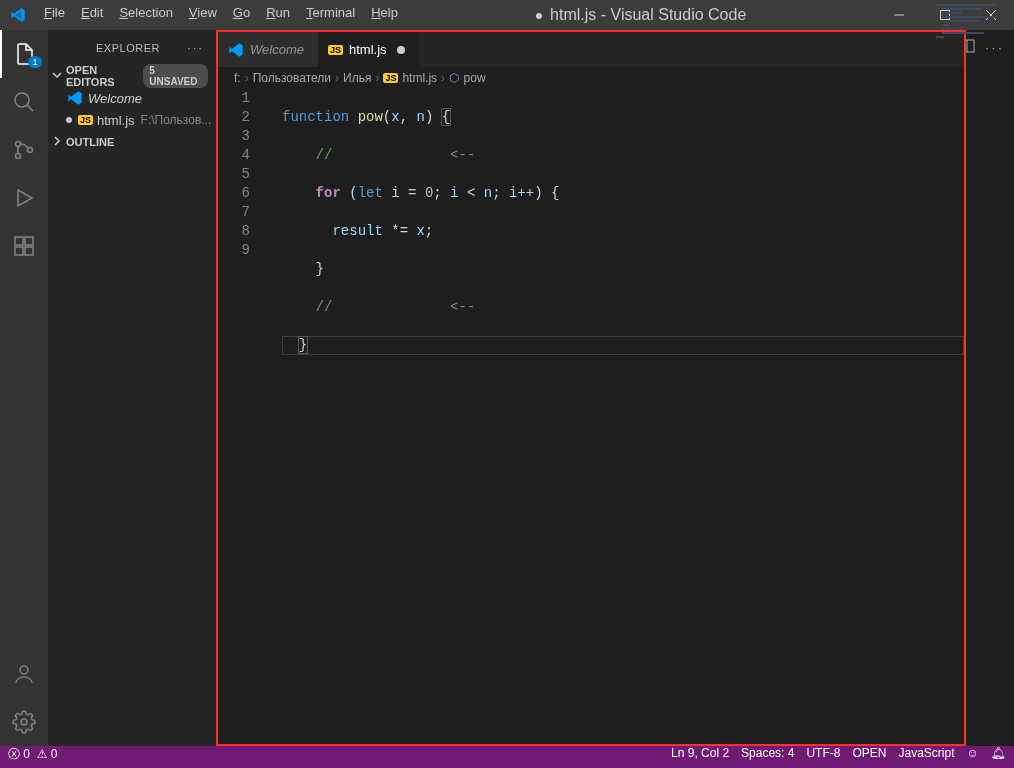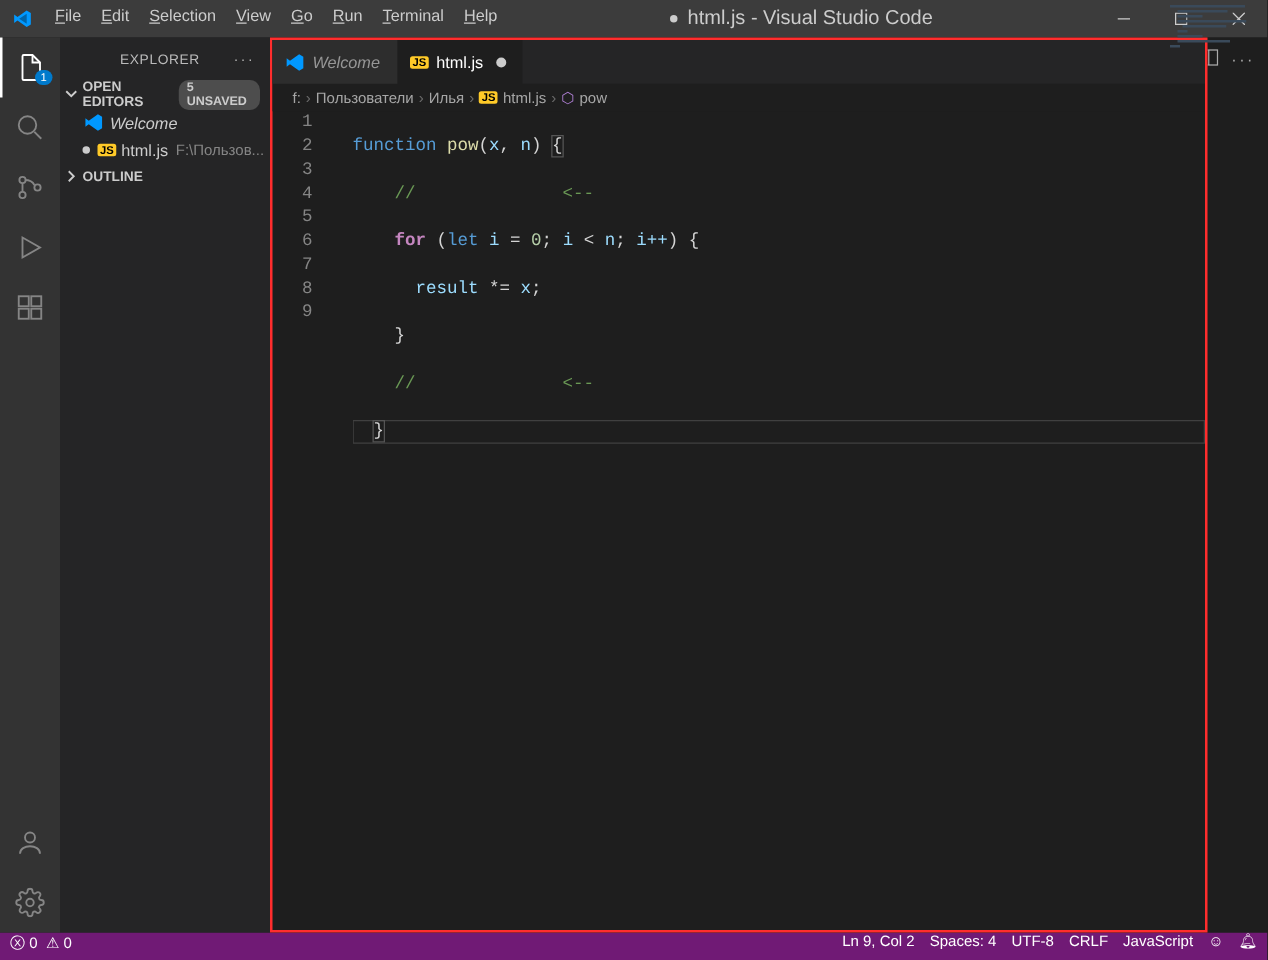"CRLF" span { text: CRLF -> OPEN }
